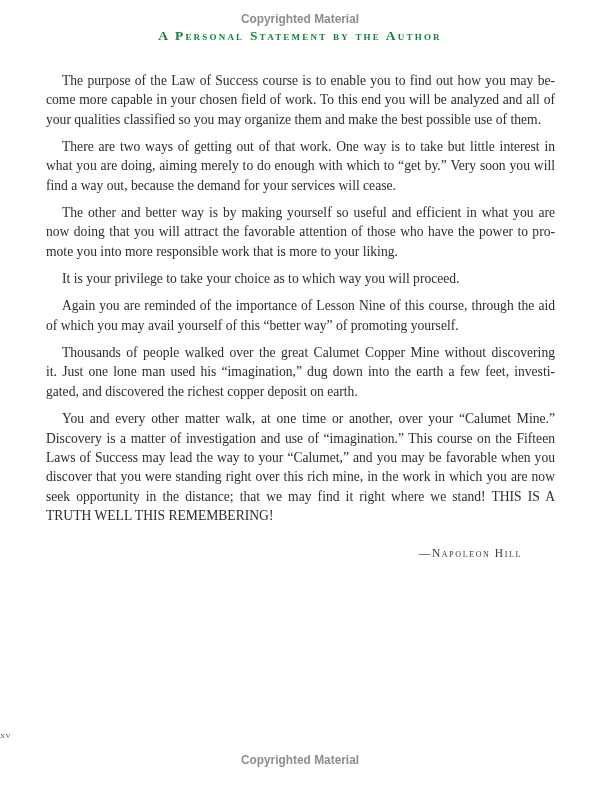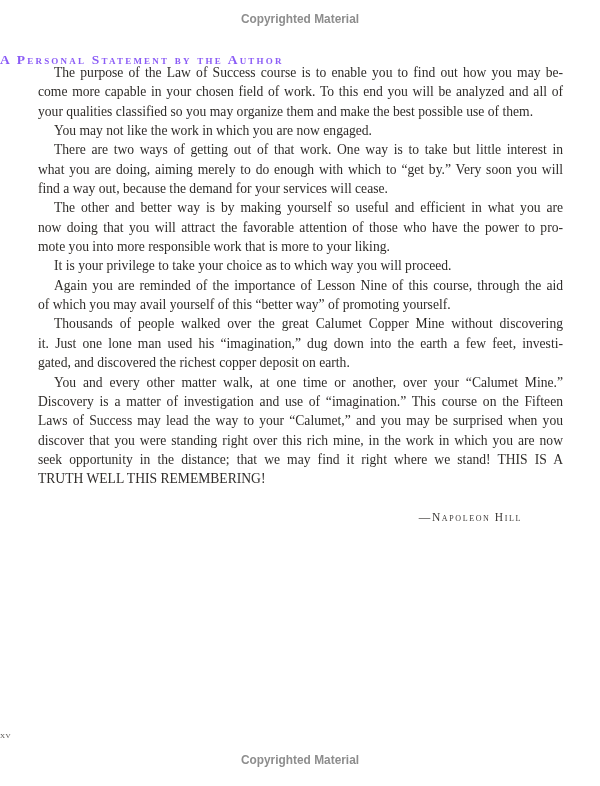"A Personal Statement by the" .page-header { color: #8b5cf6 -> #15803d; margin-top: 24px -> none; text-align: left -> center }
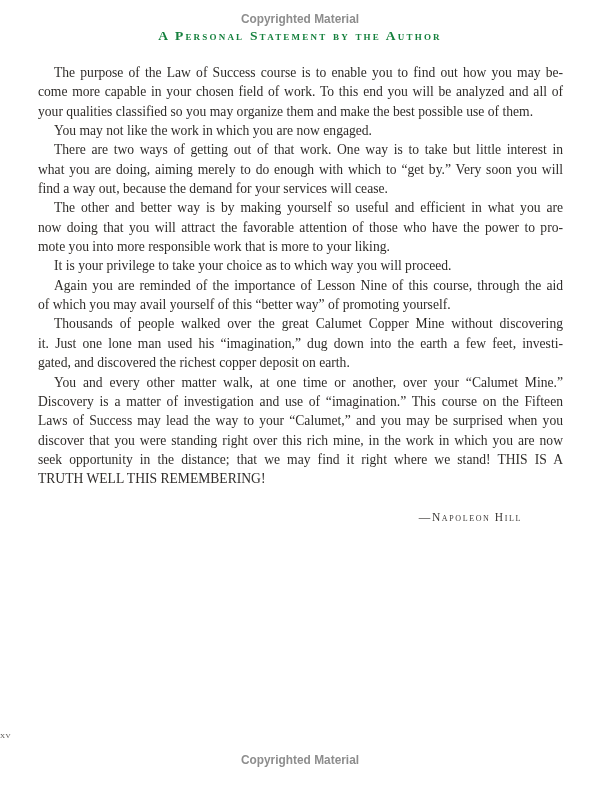"The purpose of the Law" .paragraph { margin: 0 -> 8px }
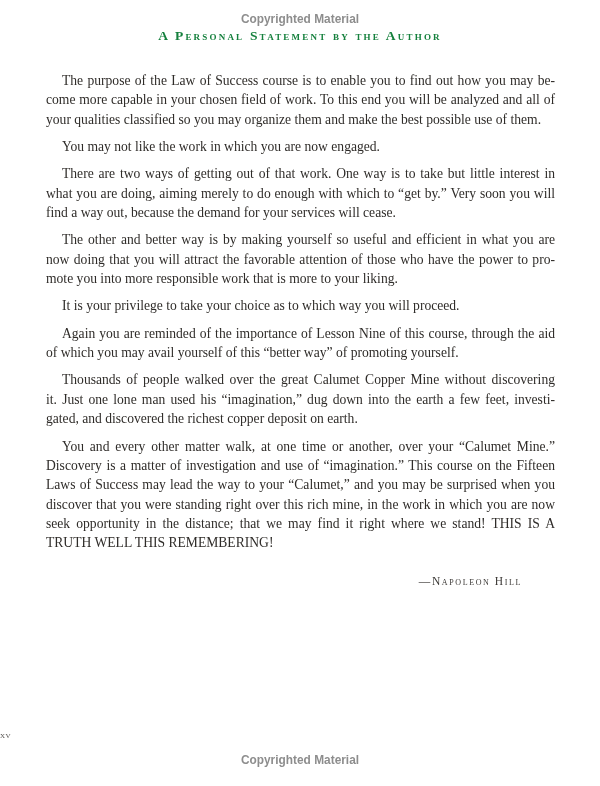"You may not like the" div.paragraph { html: <div> <div>You may not like the work in which you are now engaged.</div> </div> -> none }
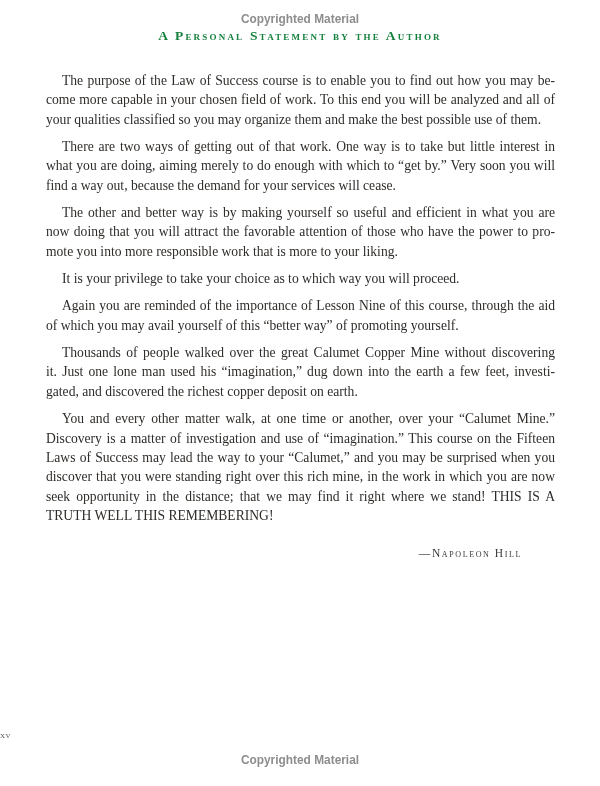"Laws of Success may lead" div.line { text: surprised -> favorable }
